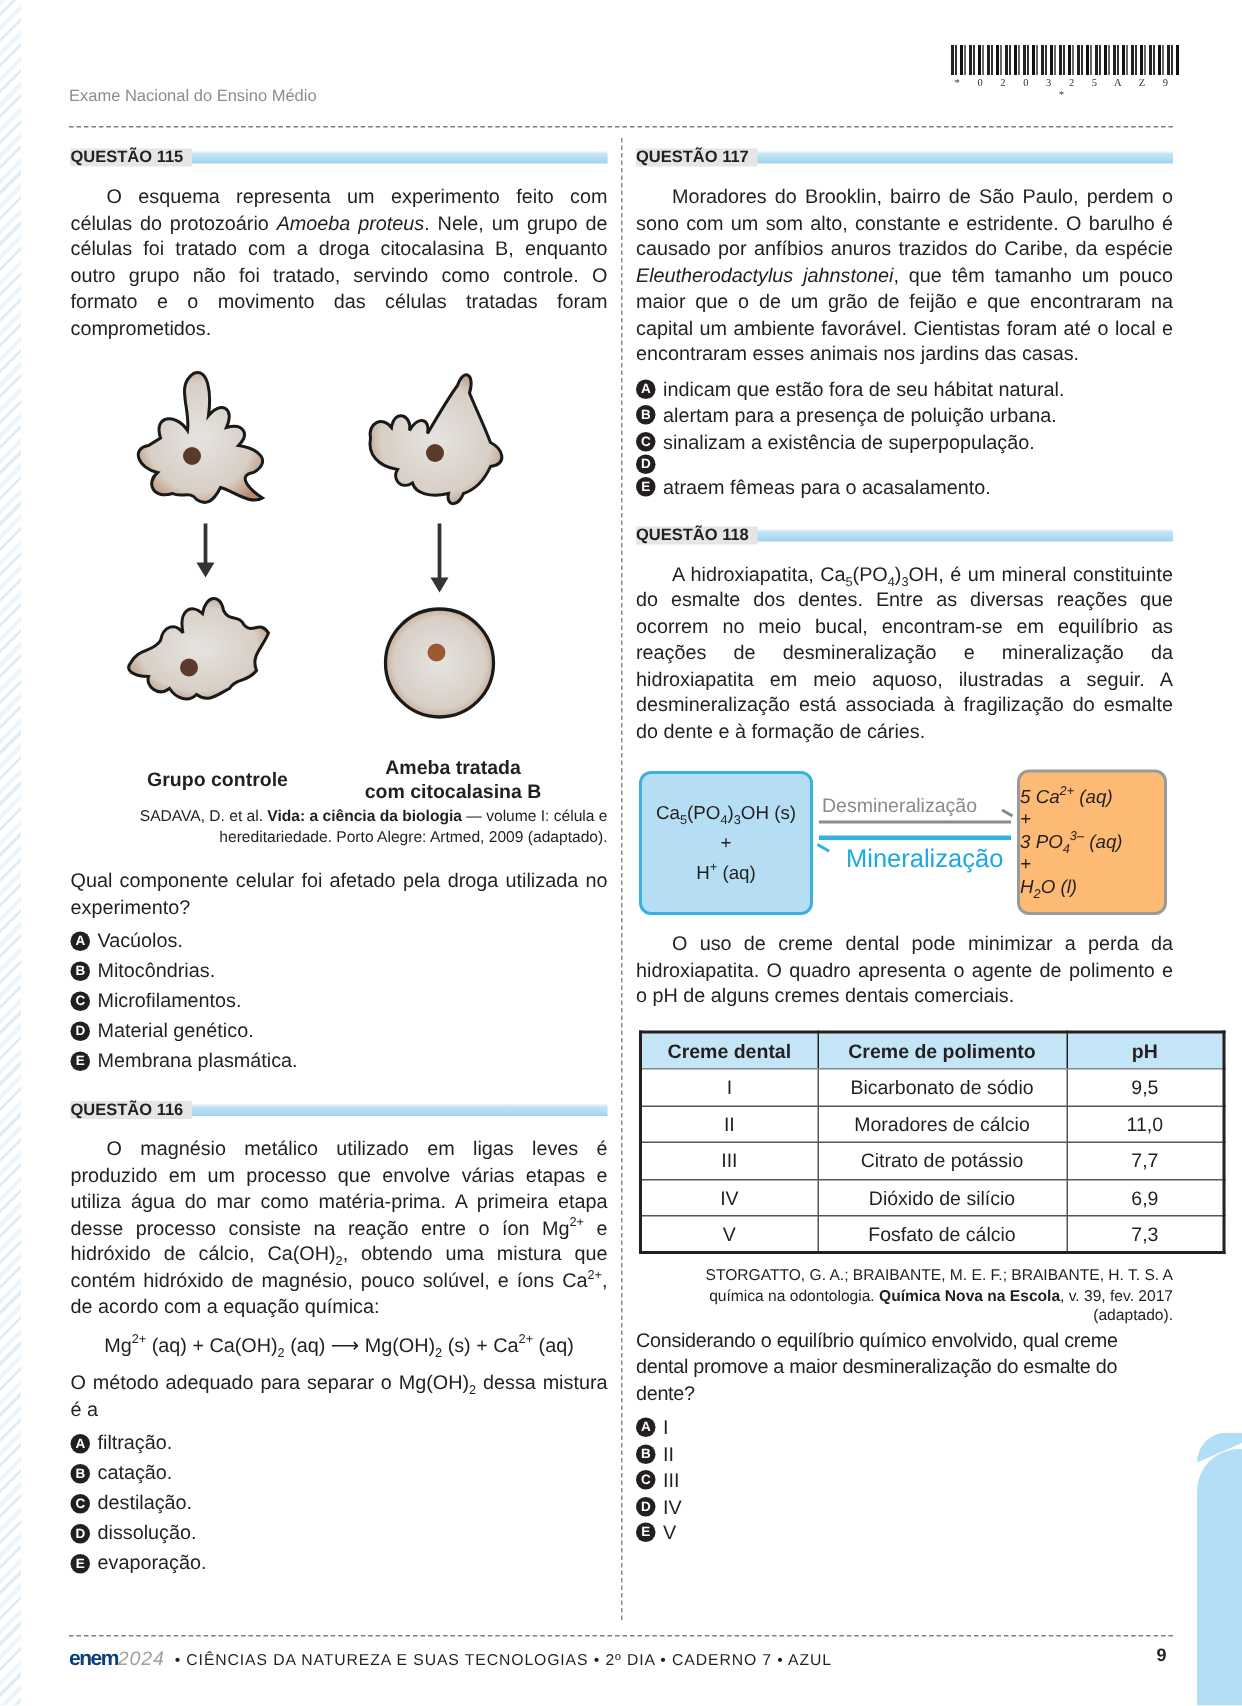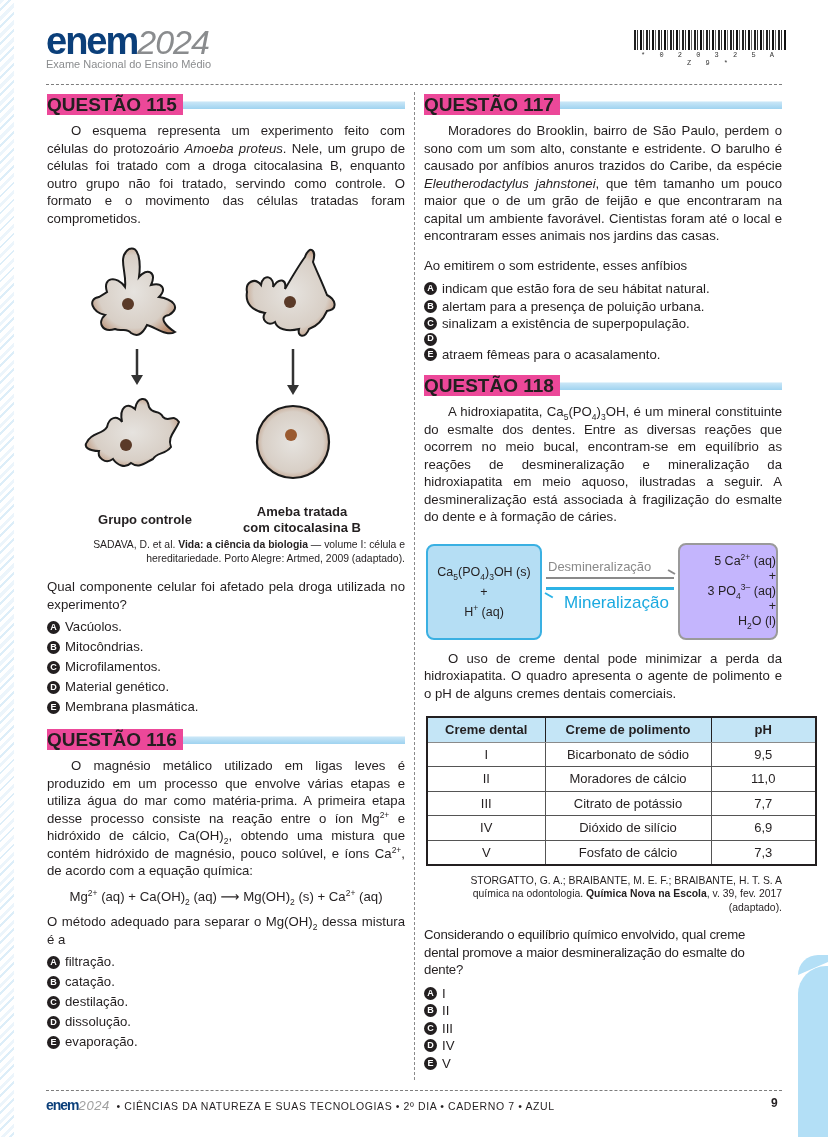"enem2024" div.logo { html: <div> <span>enem</span><span>2024</span> </div> -> none }
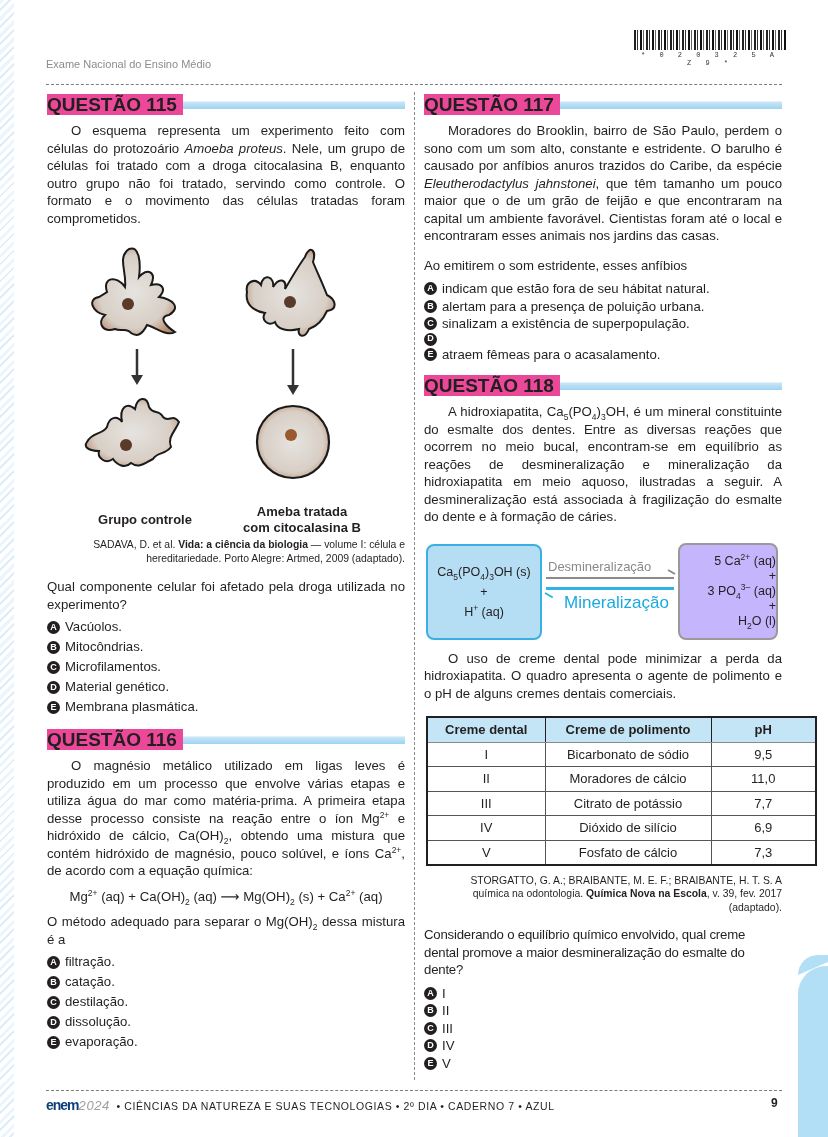"* 0 2 0 3" .barcode-text { font-family: Liberation Mono, monospace -> Liberation Serif, serif }
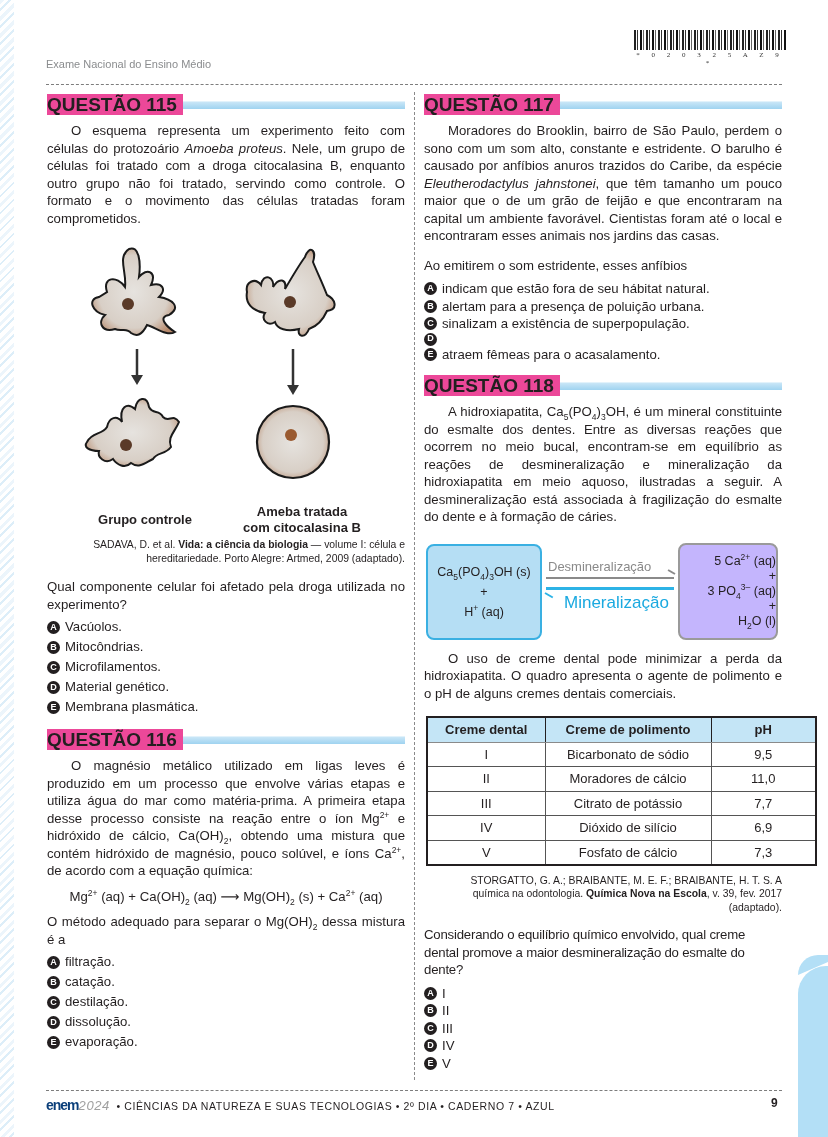"QUESTÃO 115" .q-title span { background: #ec4899 -> #e5e5e5; font-size: 19px -> 11px }
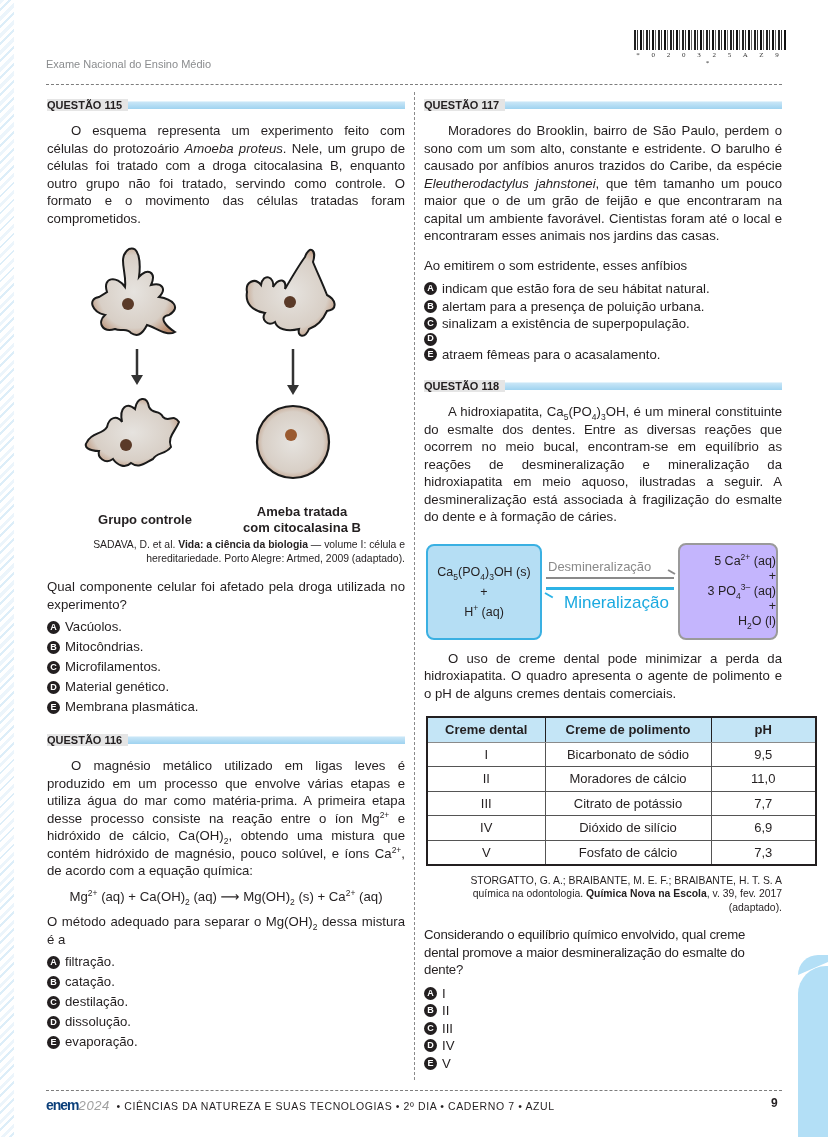"Ao emitirem o som estridente," p.txt { html: <p>Ao emitirem o som estridente, esses anfíbios</p> -> none }
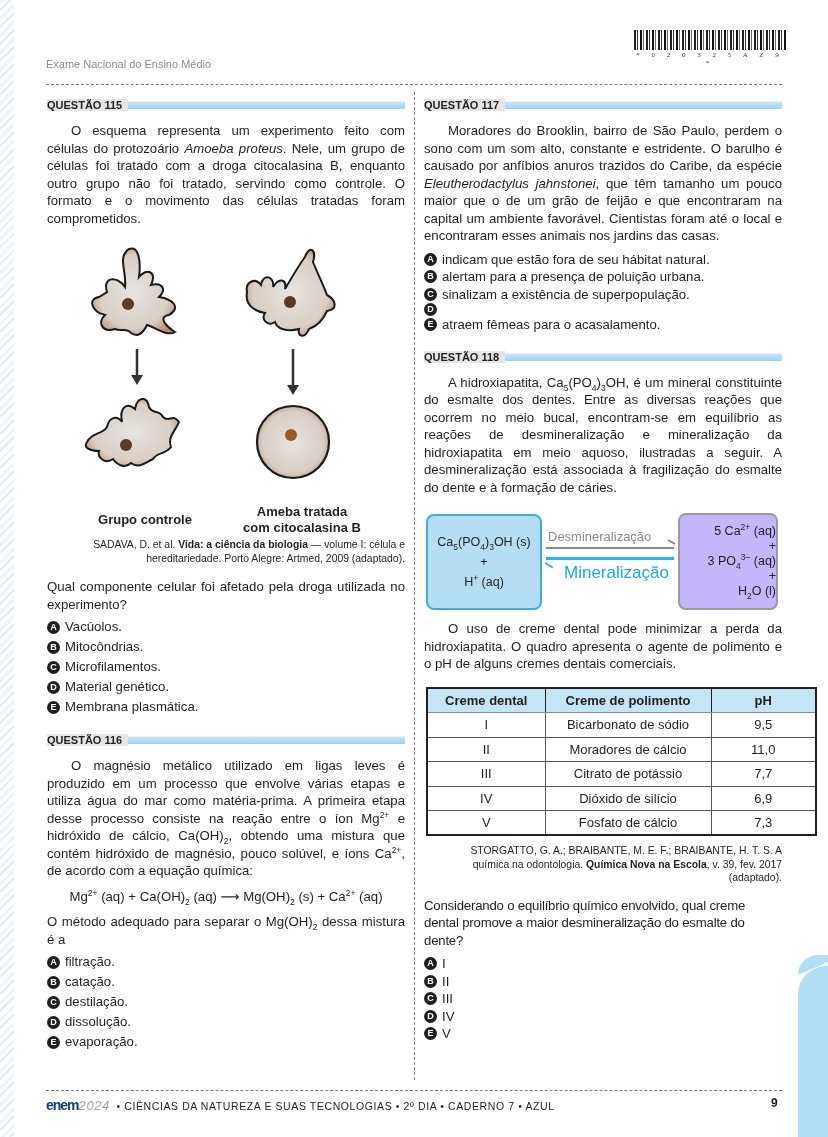"5 Ca2+ (aq)" .box-right { align-items: flex-end -> flex-start; background: #c4b5fd -> #fdba74; font-style: none -> italic }
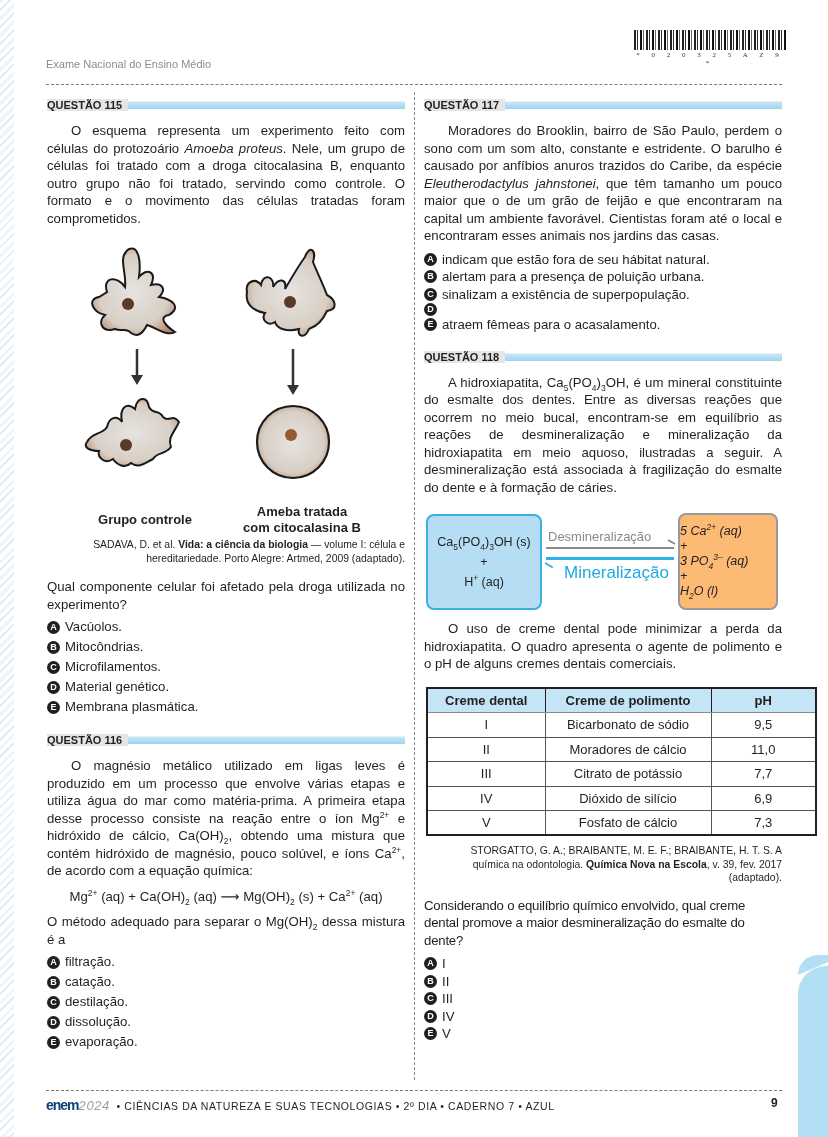"Considerando o equilíbrio químico" p.txt { margin-top: 12px -> none }
